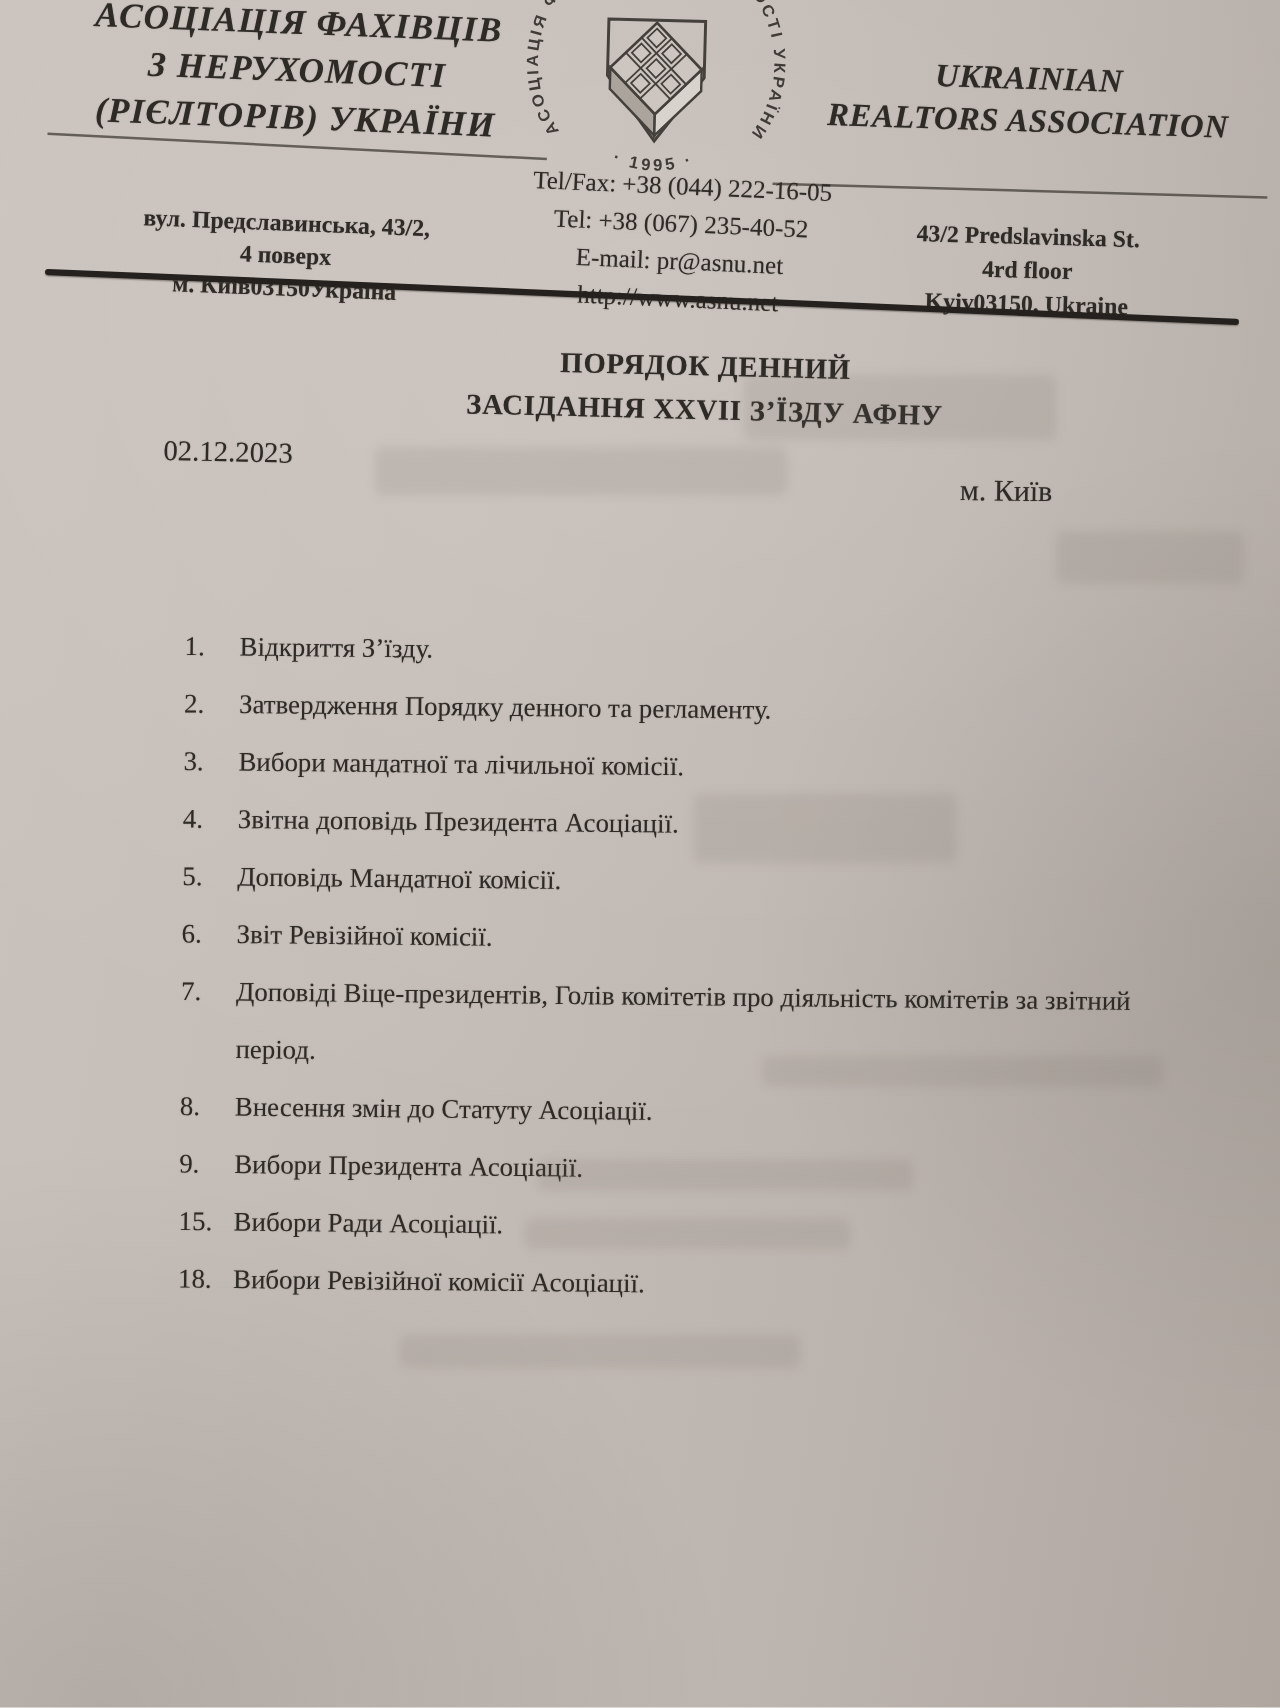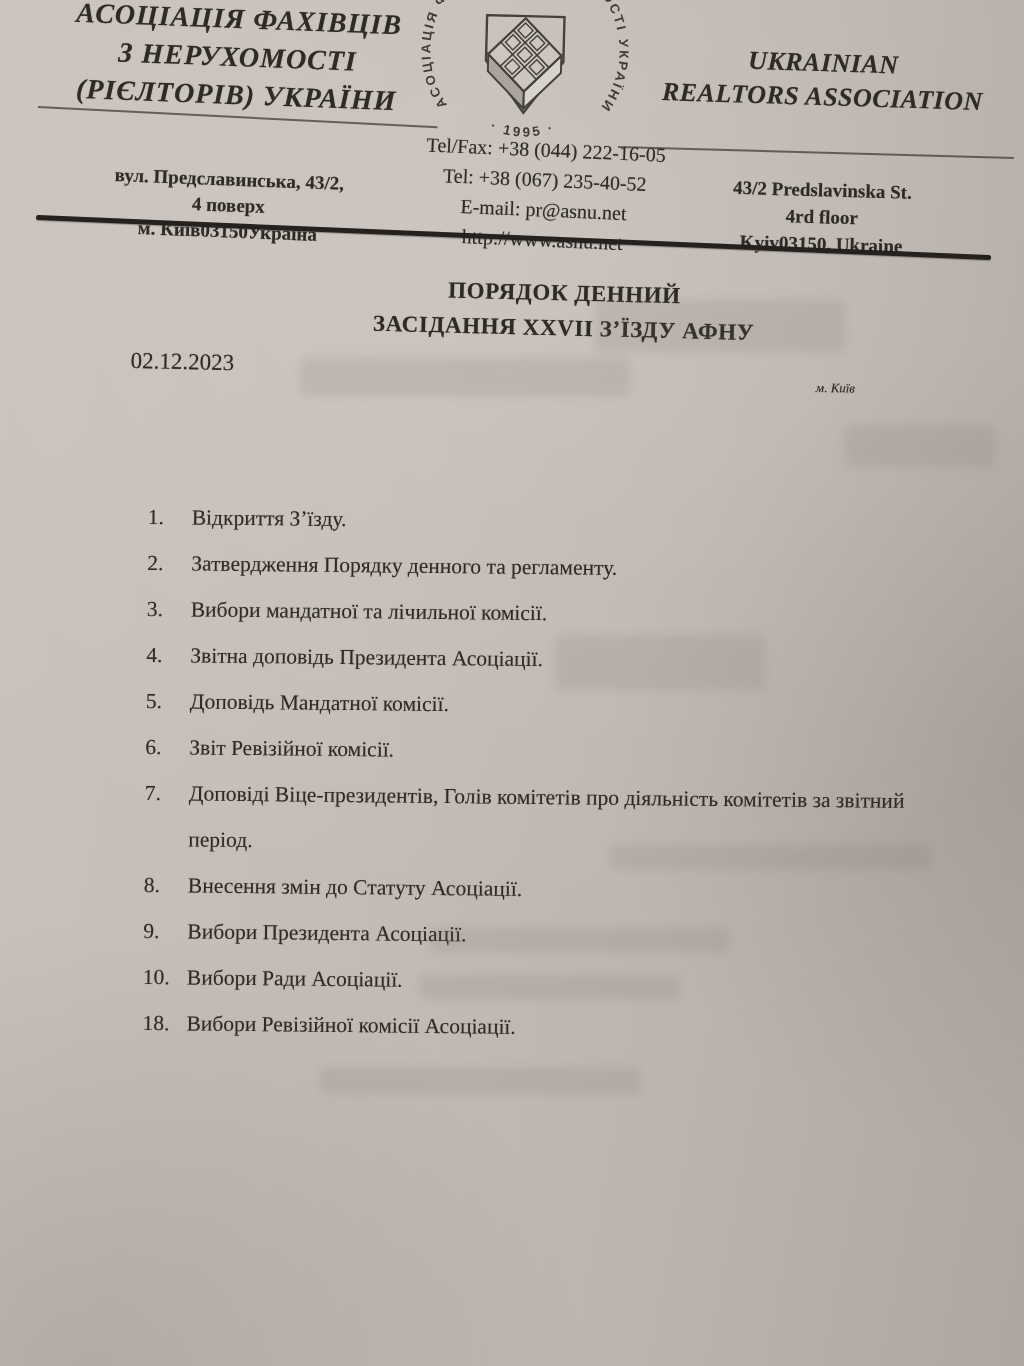"м. Київ" .doc-place { font-size: 13px -> 24px; font-style: italic -> none; left: 816px -> 768px }
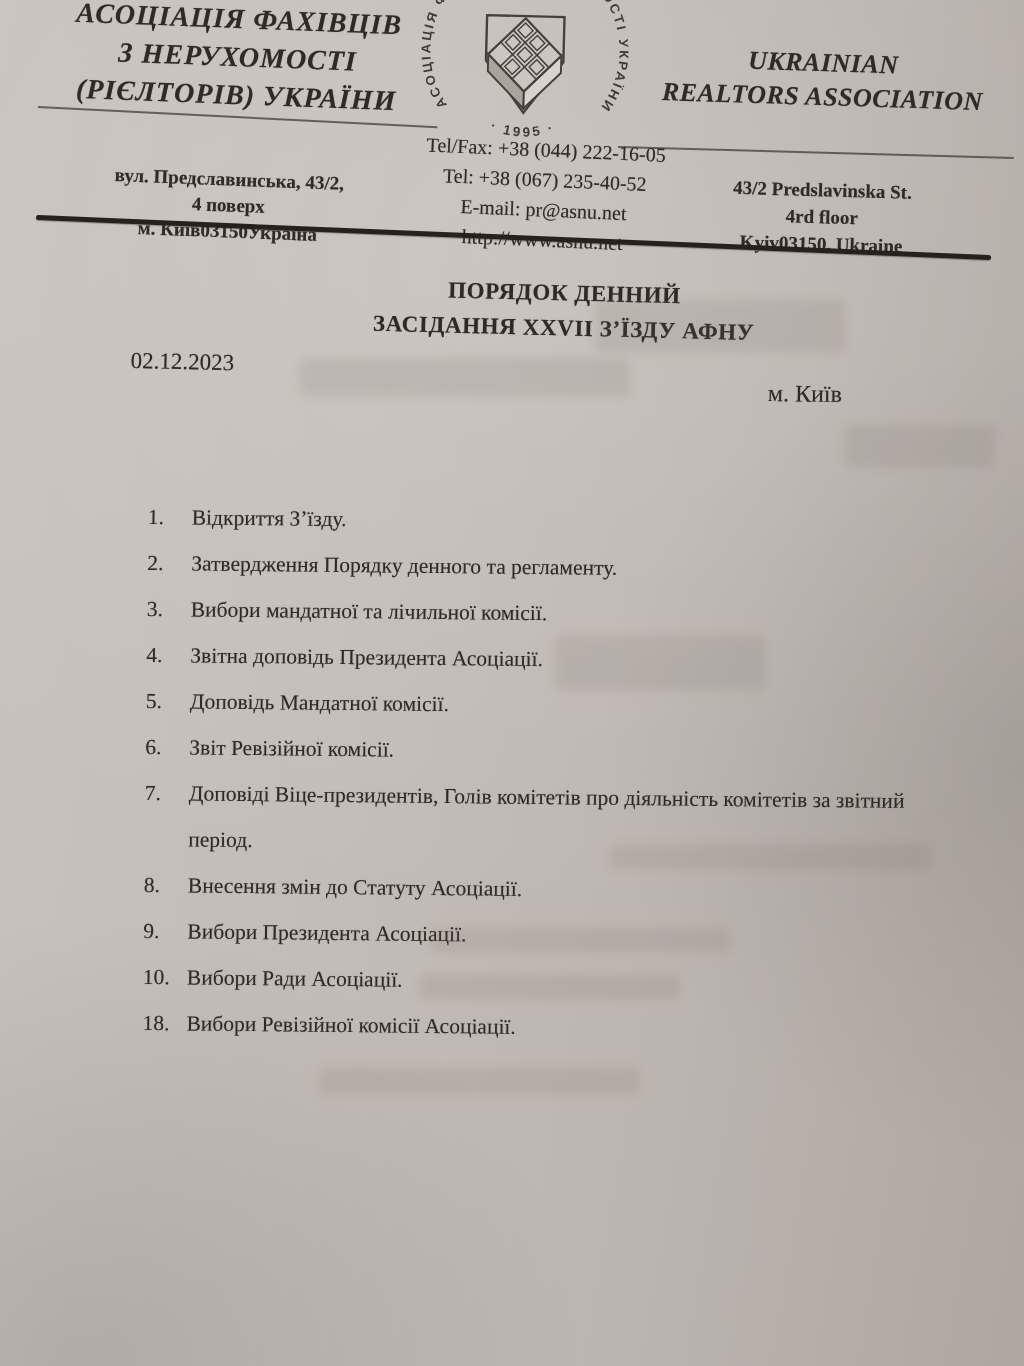"10." span.n { text: 10 -> 15 }
